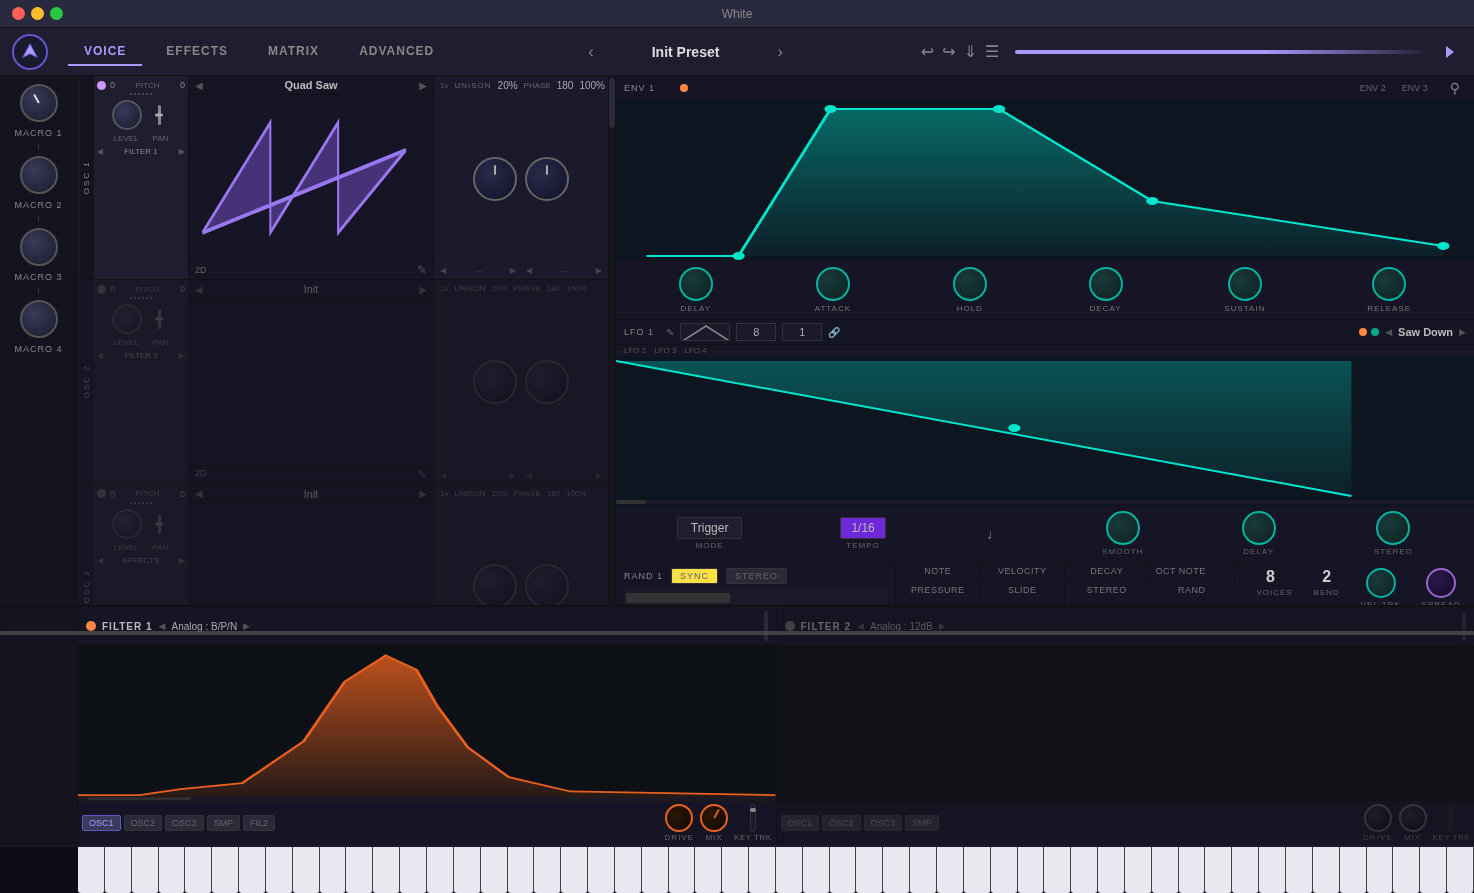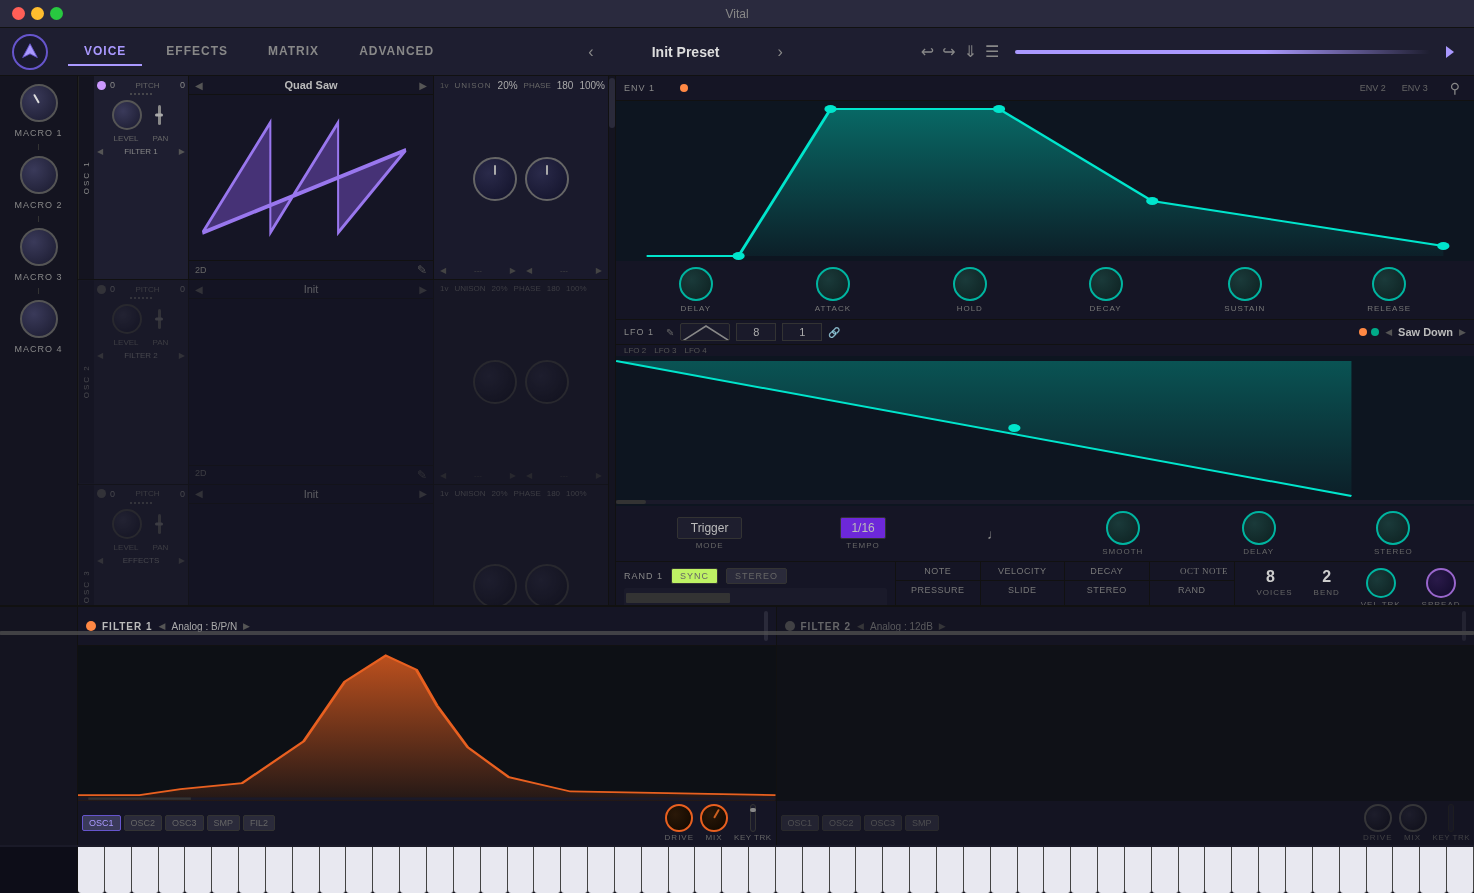"Vital" span.title-bar-text { text: Vital -> White }
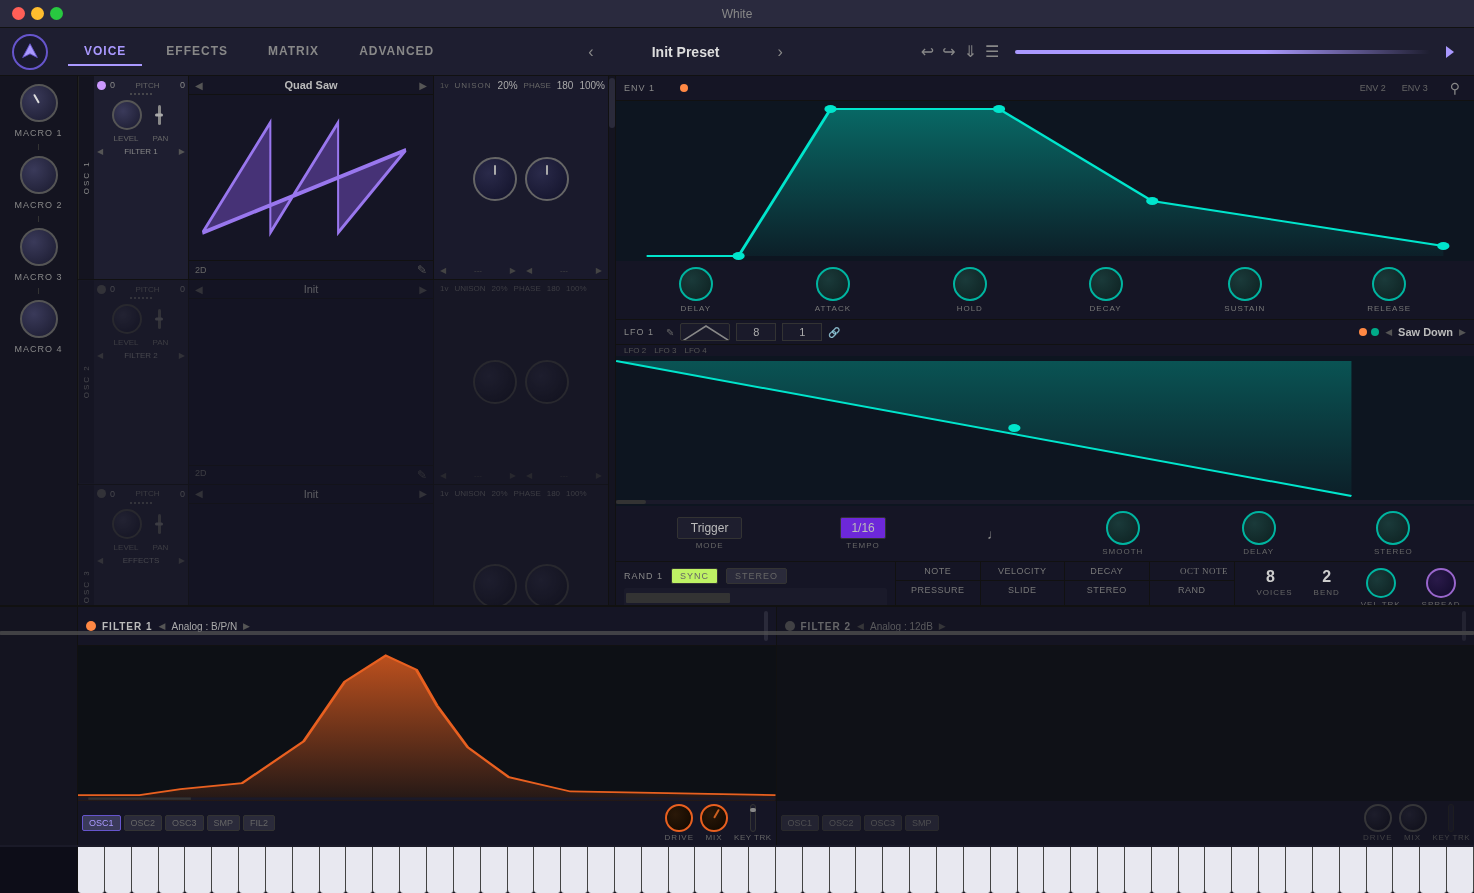"SYNC" button { background: #bef264 -> #fde047 }
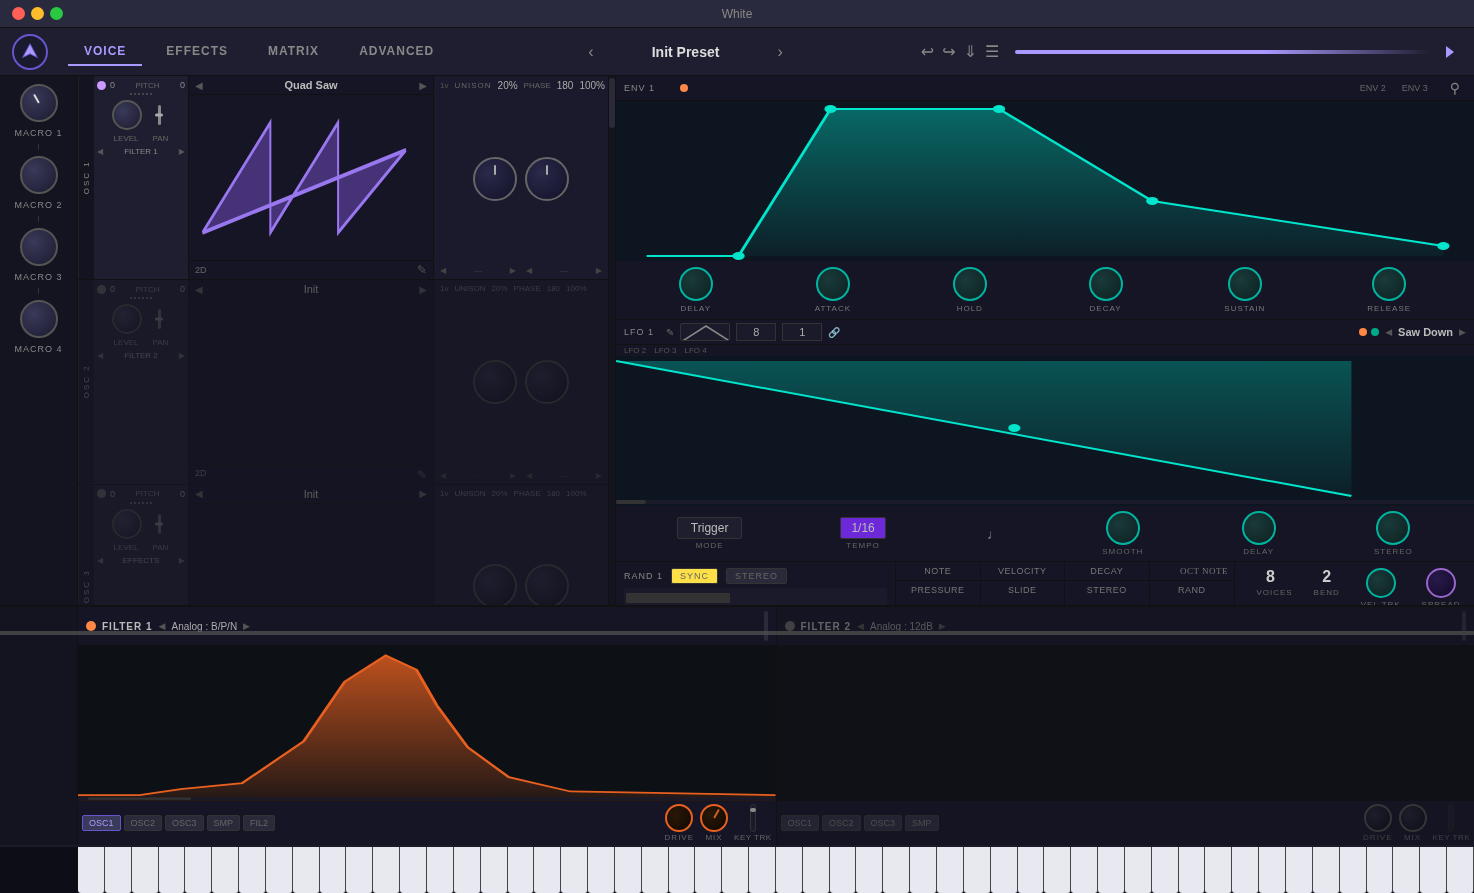"OCT NOTE" div { font-family: Liberation Serif, serif -> none; text-align: right -> left }
